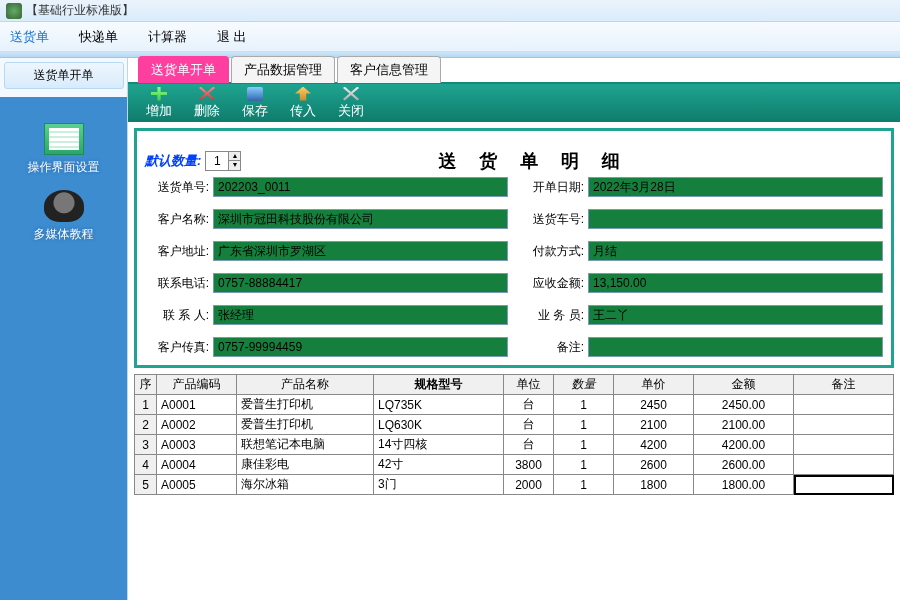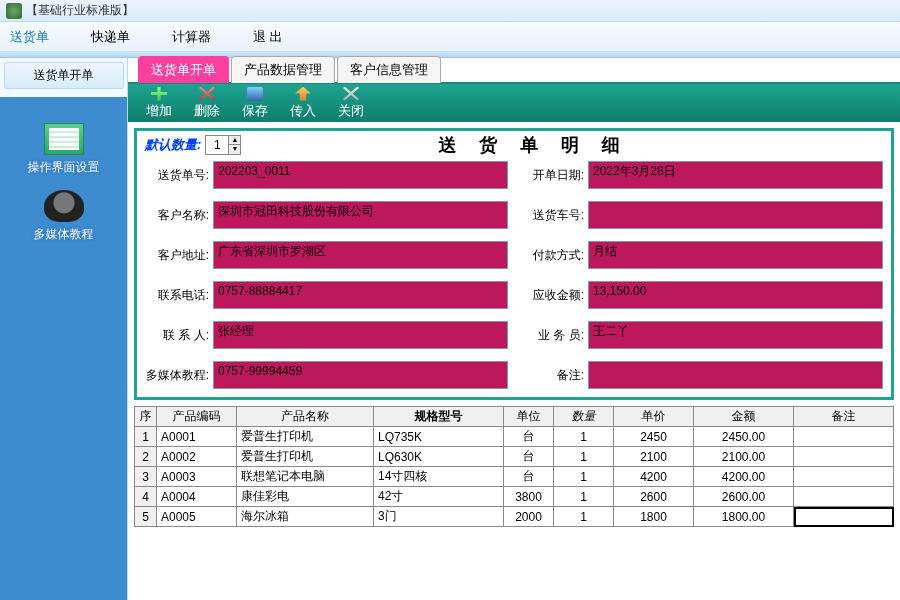"送货单" .menubar { gap: 42px -> 30px }
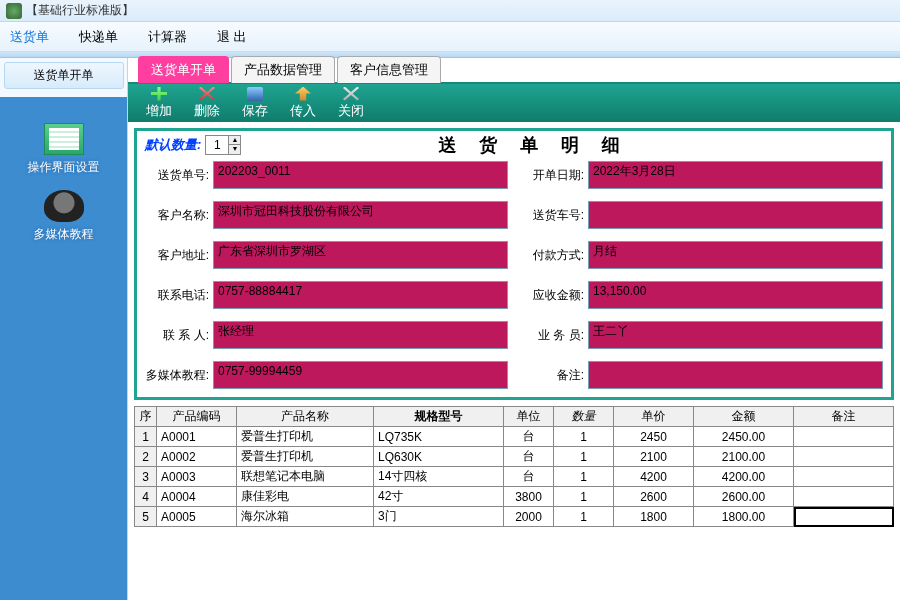"默认数量:" .formwrap { padding: 2px 8px 8px -> 18px 8px 8px }
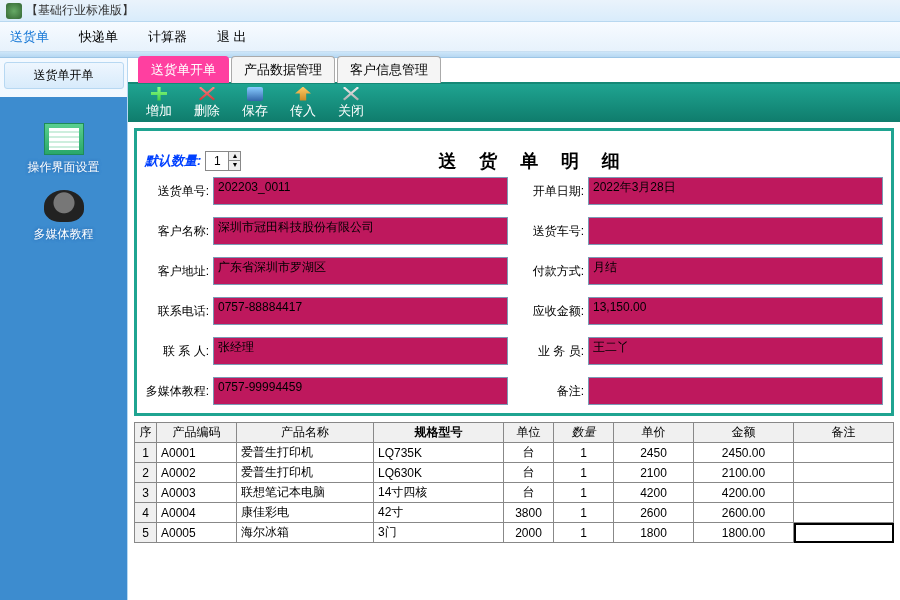"202203_0011" .finput { background: #be185d -> #15803d; height: 28px -> 20px }
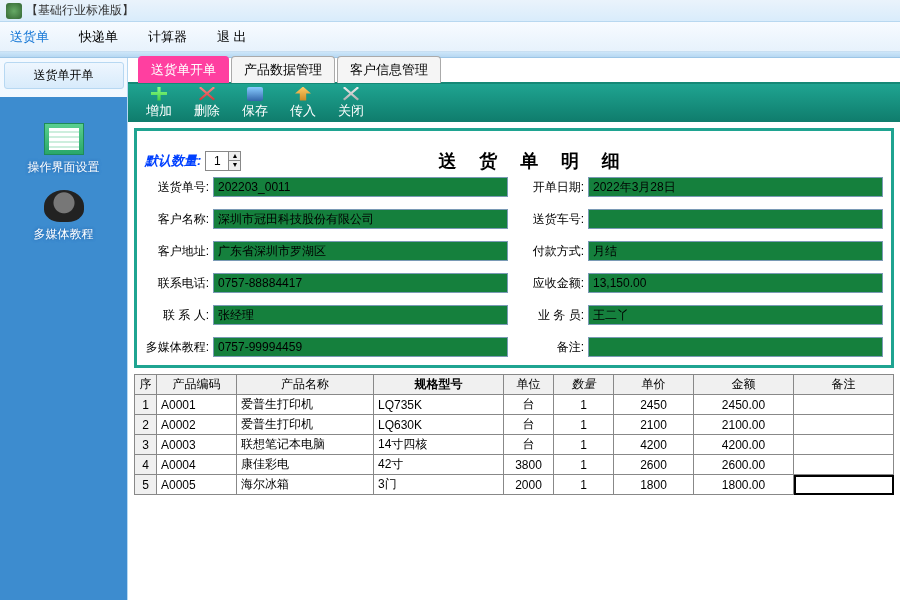"多媒体教程:" span.flabel { text: 多媒体教程 -> 客户传真 }
